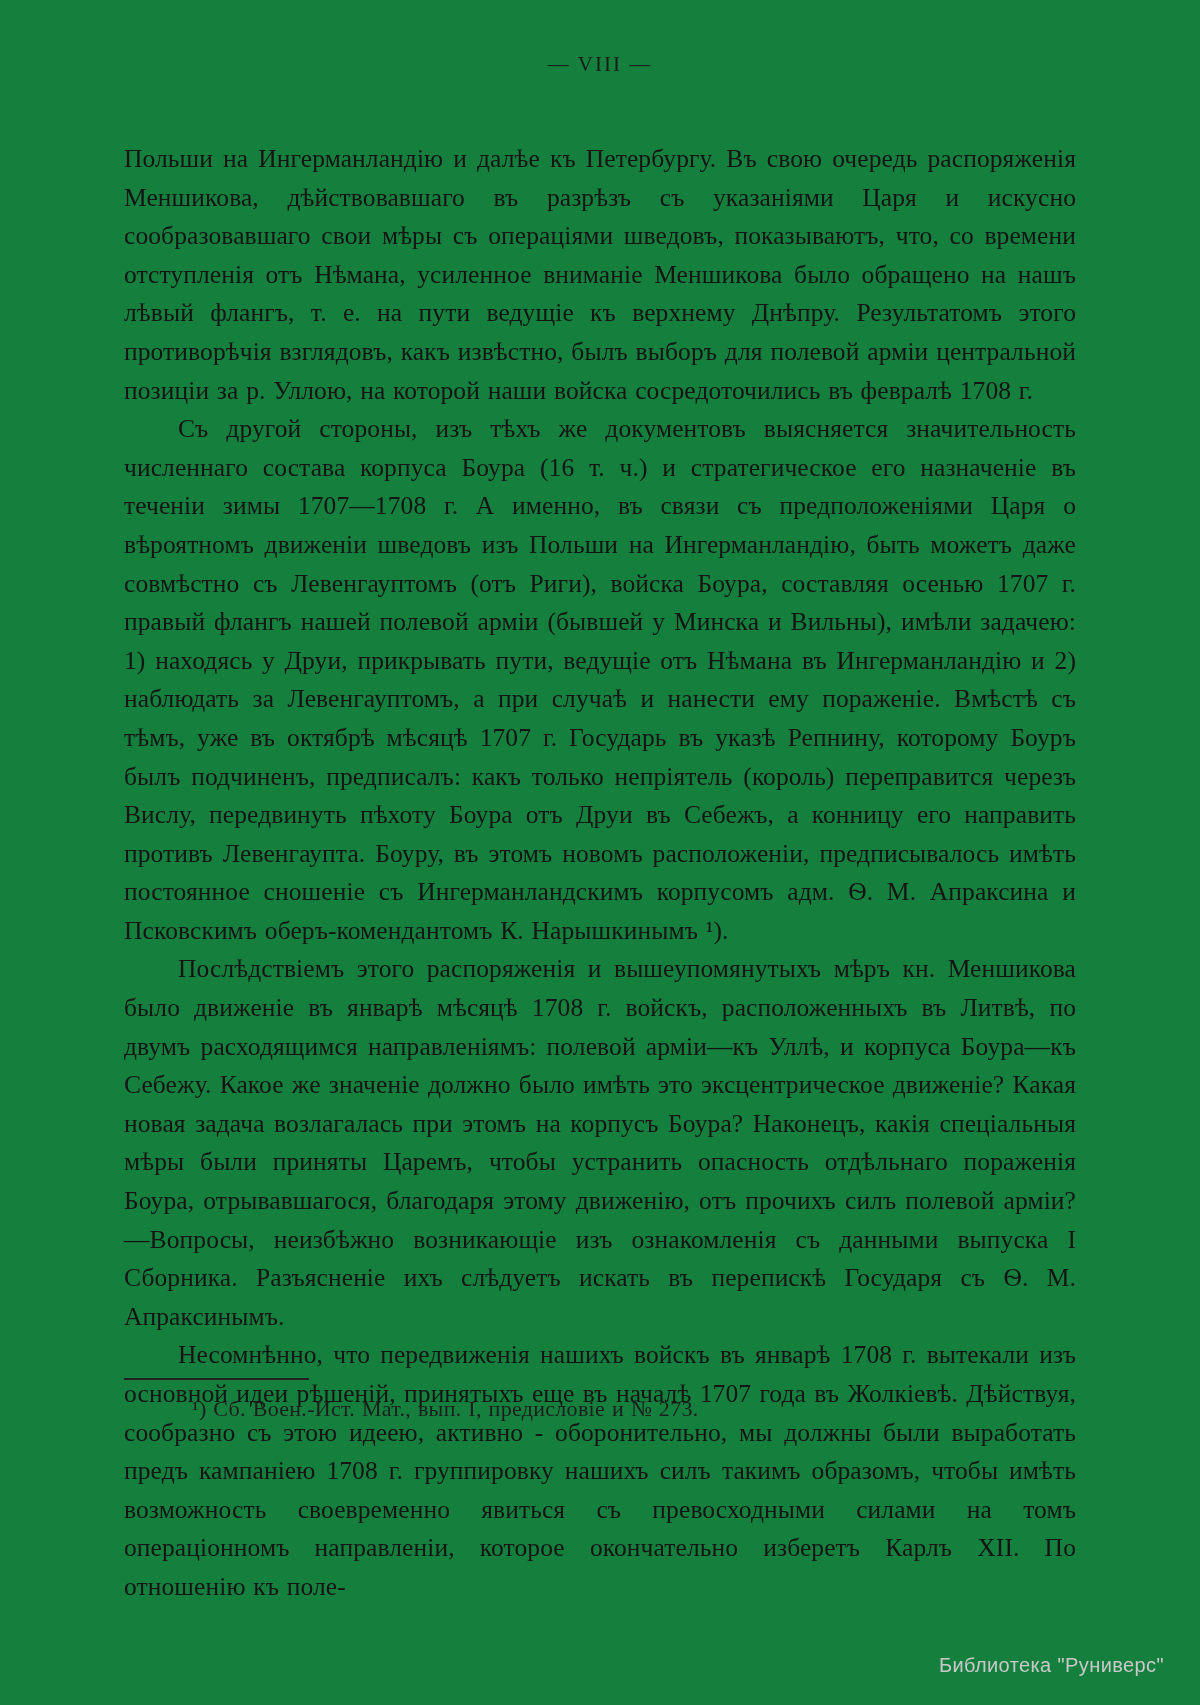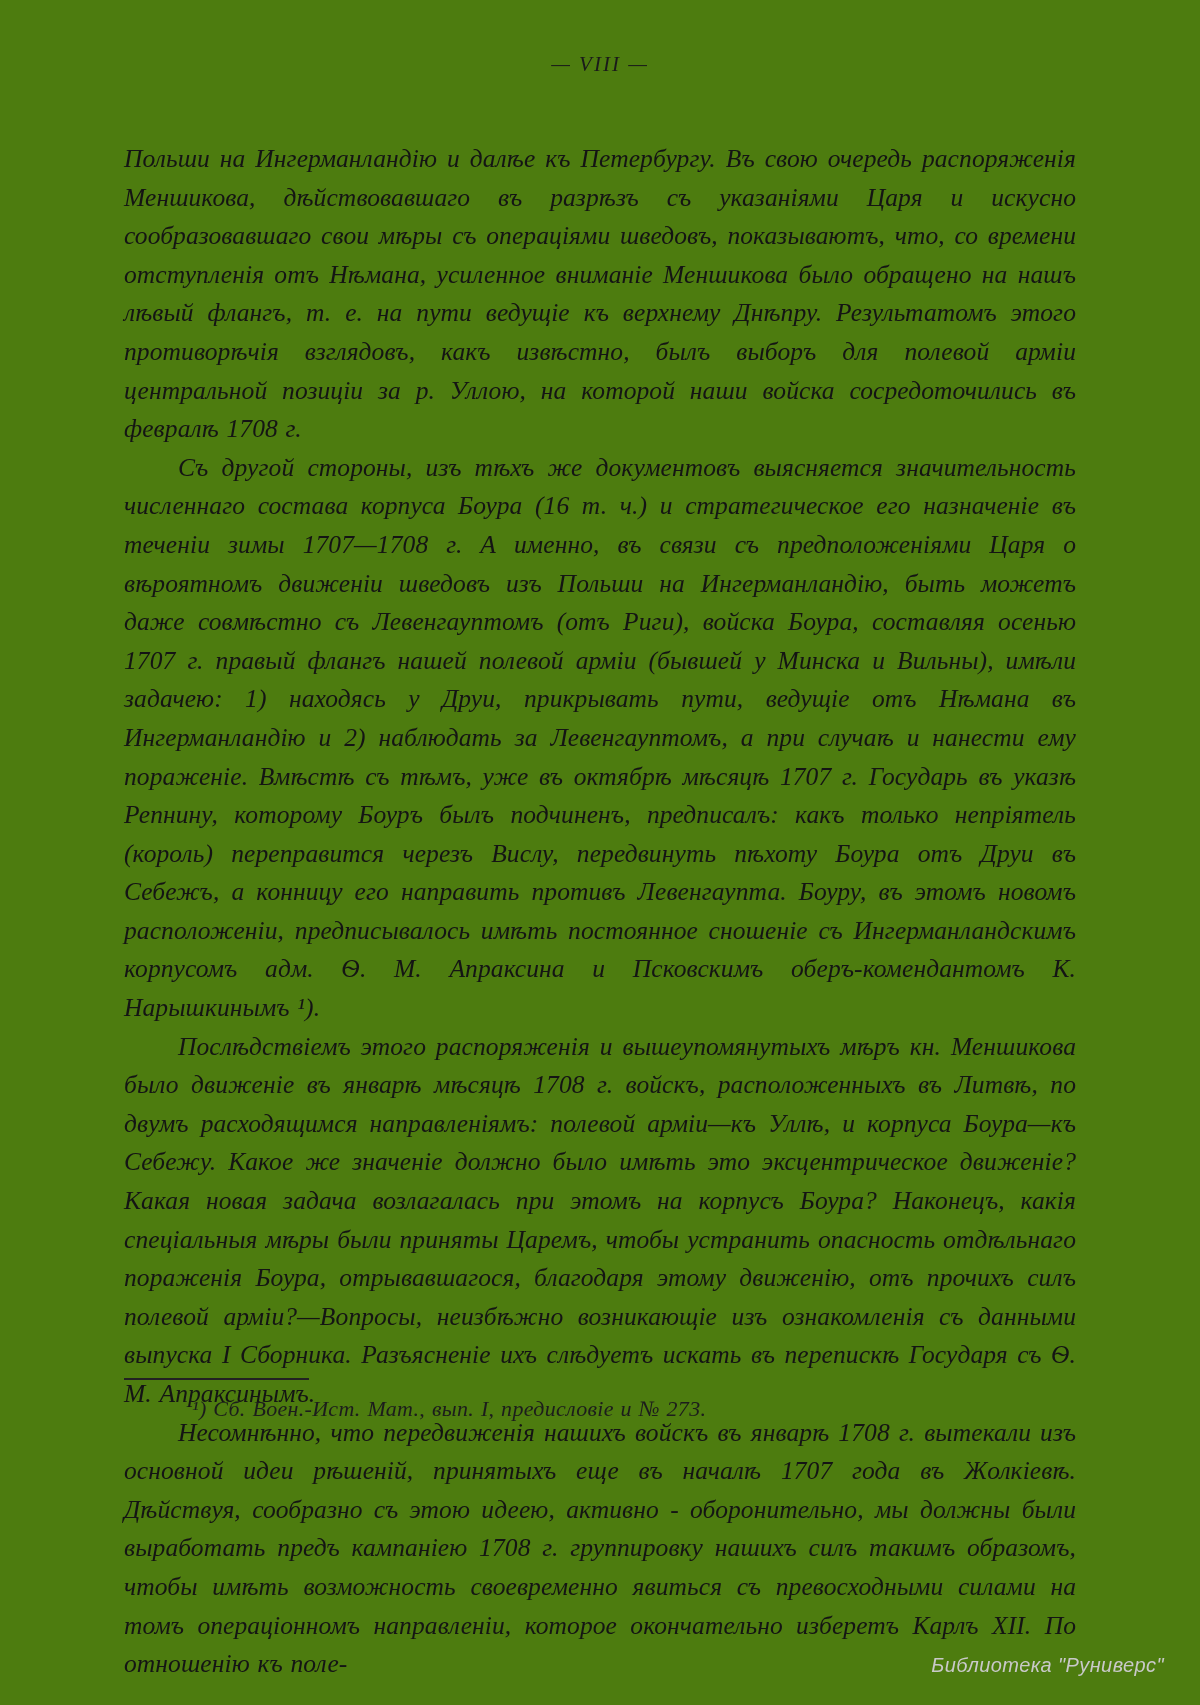"— VIII —" .page { background: #4d7c0f -> #15803d; font-style: italic -> none }
